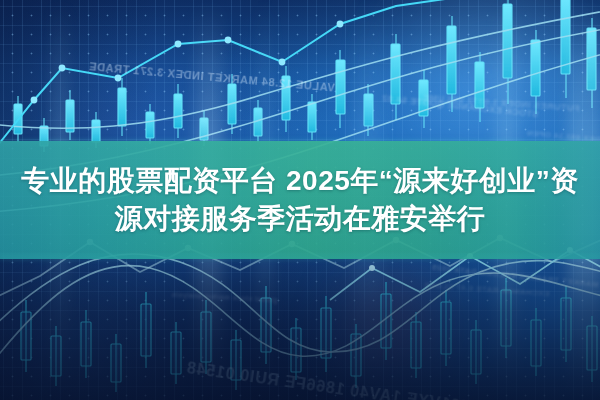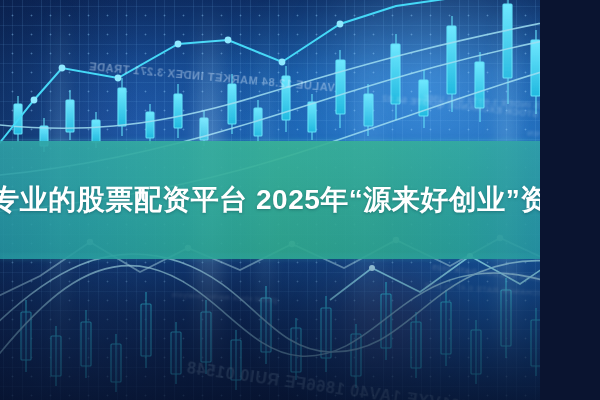"专业的股票配资平台 2025年“源来好创业”资" .stage { width: 540px -> 600px }
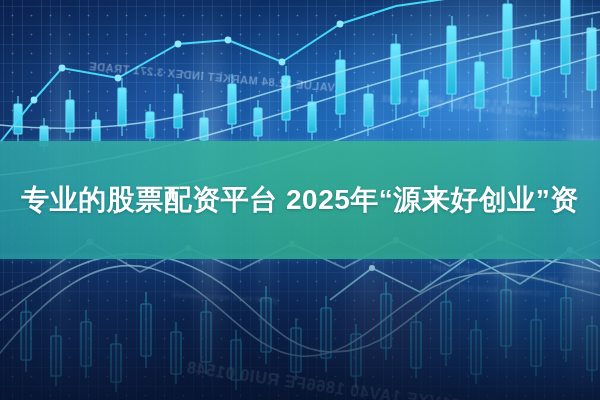"源对接服务季活动在雅安举行" div.hl-line { html: none -> <div>源对接服务季活动在雅安举行</div> }
